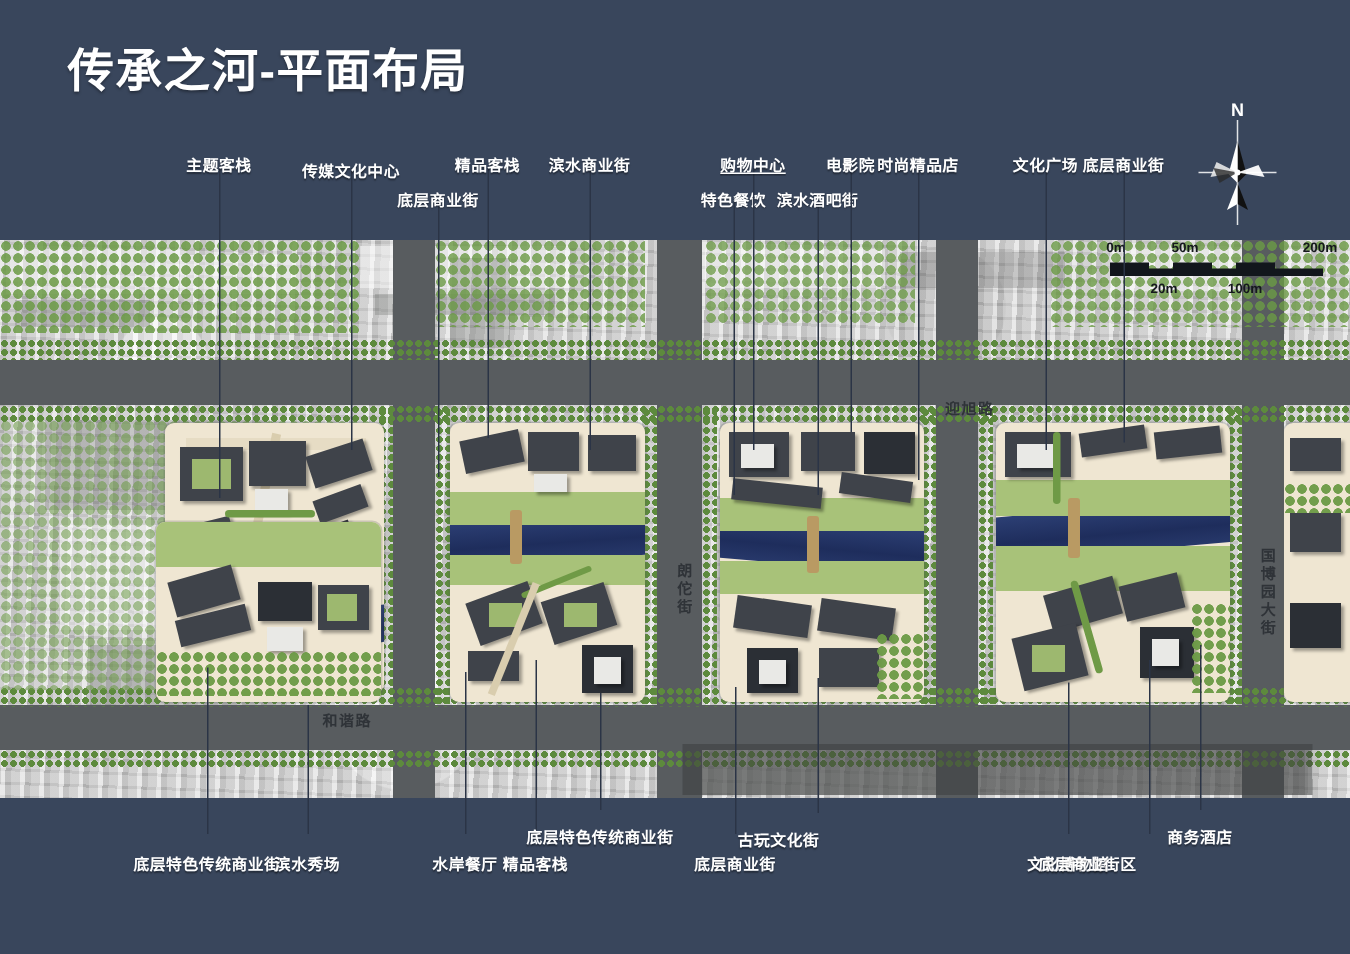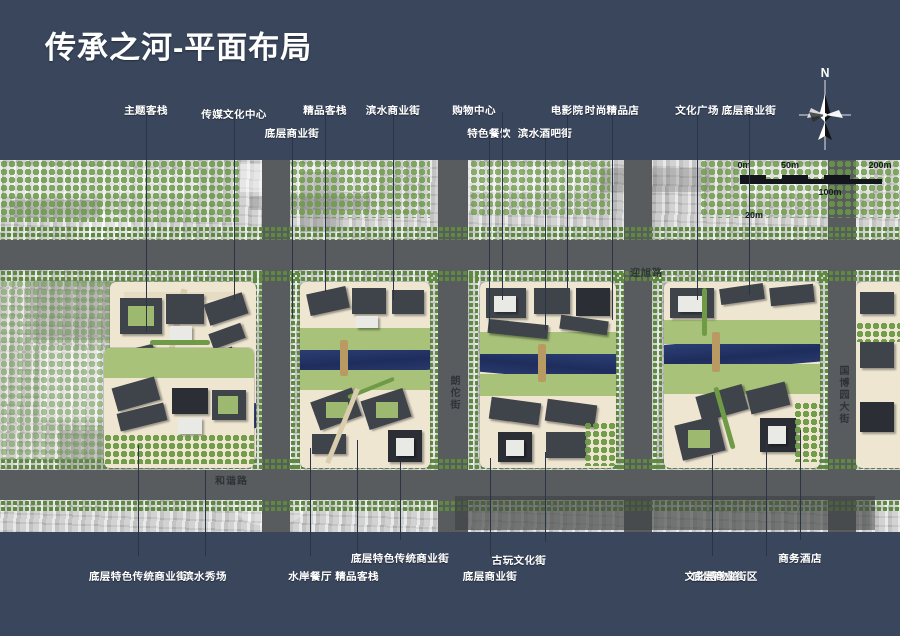"购物中心" div.anno { left: 474px -> 502px; text-decoration: none -> underline }
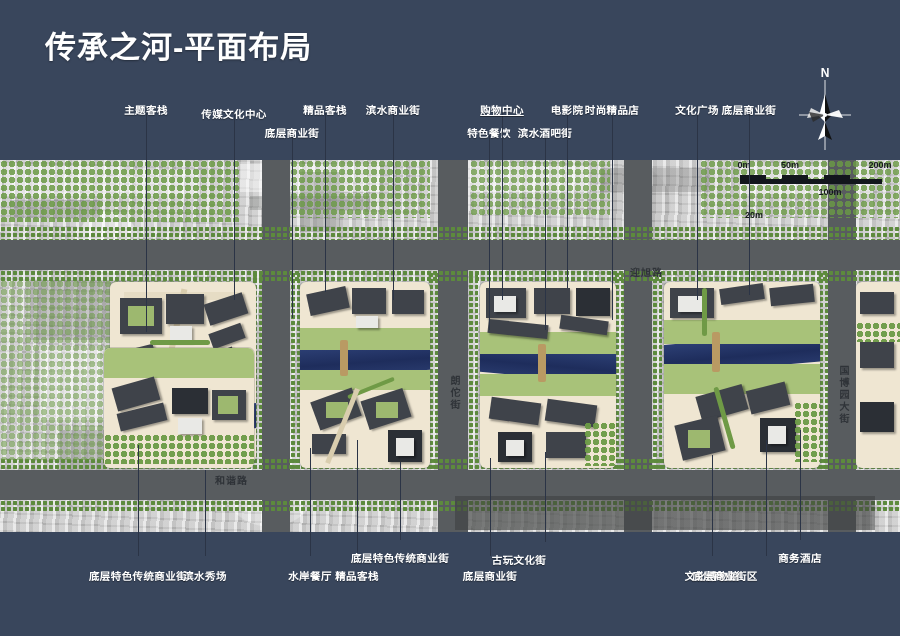"20m" div.tick-bot { left: 22px -> 44px; margin-top: 23px -> none }
